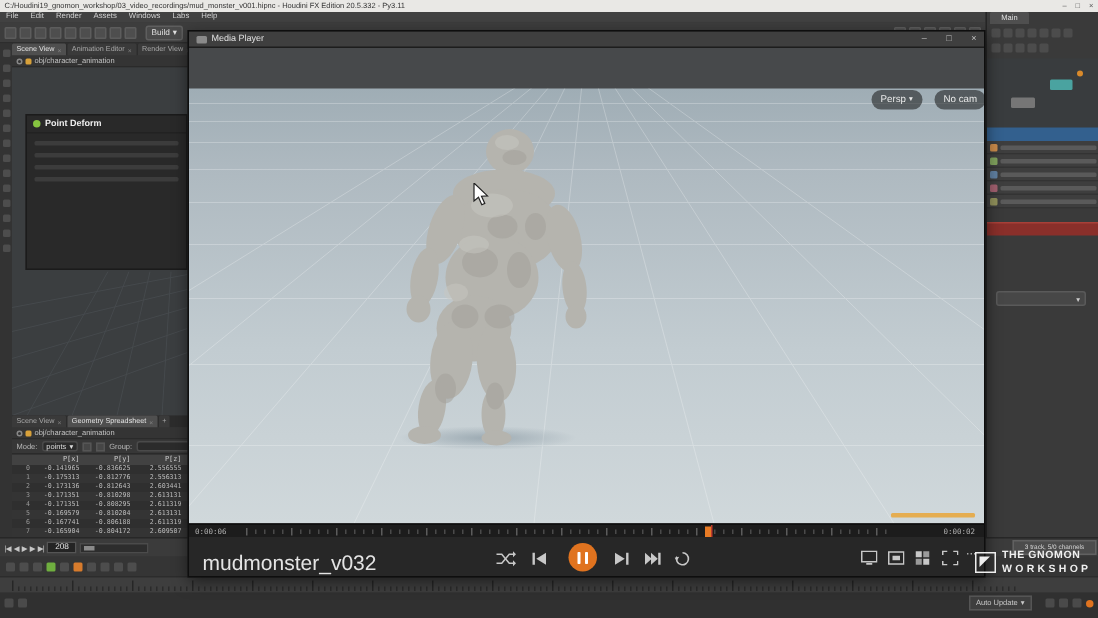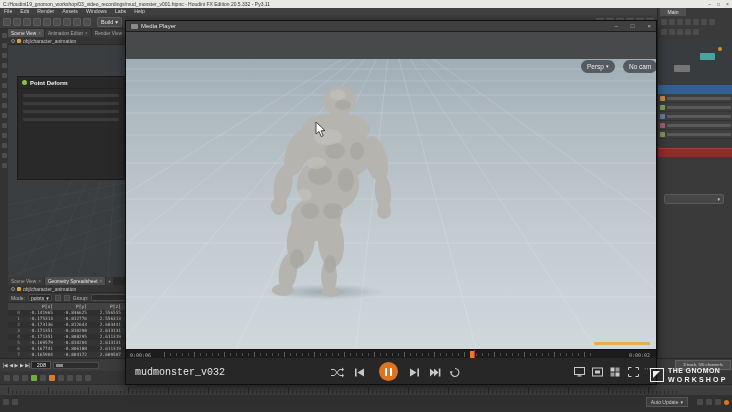"mudmonster_v032" .clip { font-family: Liberation Mono, monospace -> none; font-size: 10px -> 14px }
